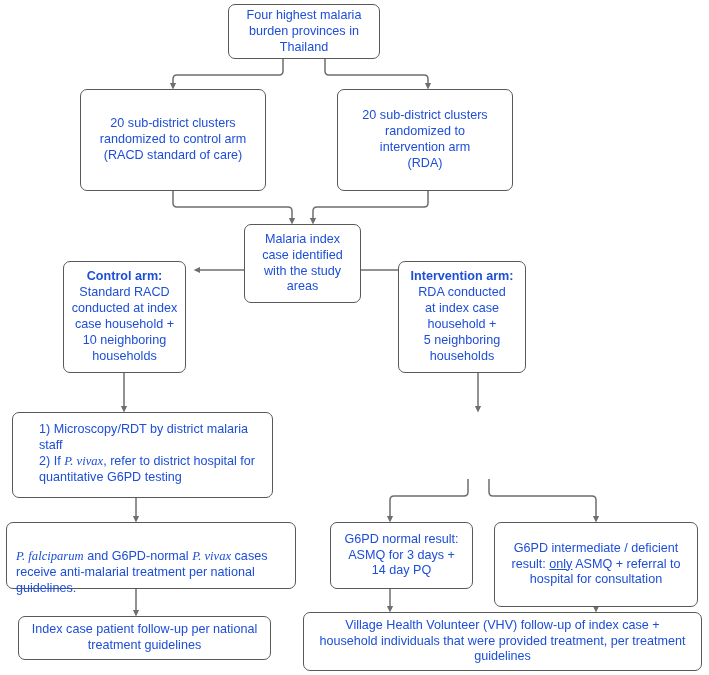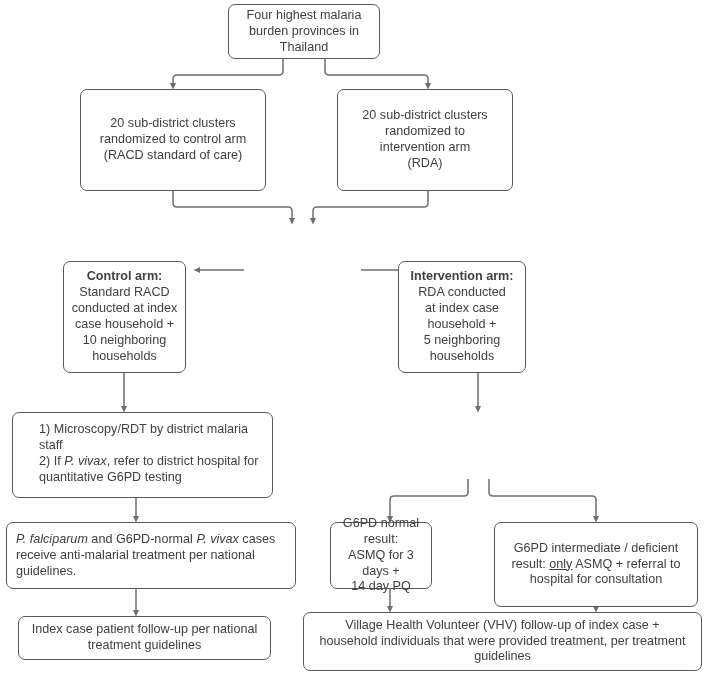"Four highest malaria" .node .txt { color: #404040 -> #1d4ed8 }
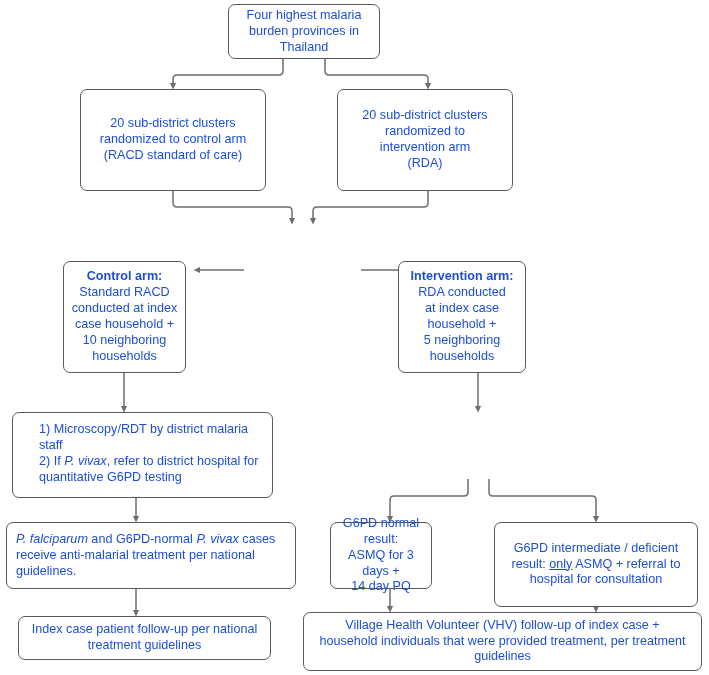"Malaria index" div.node { html: none -> <div> <div> <div>Malaria index</div> <div>case identified</div> <div>with the study</div> <div>areas</div> </div> </div> }
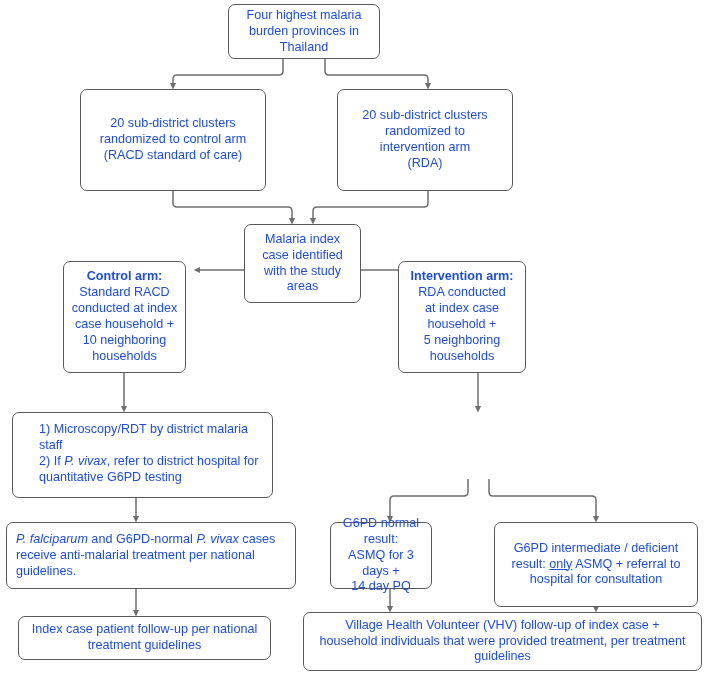"P. vivax" .ital { font-family: none -> Liberation Serif, serif }
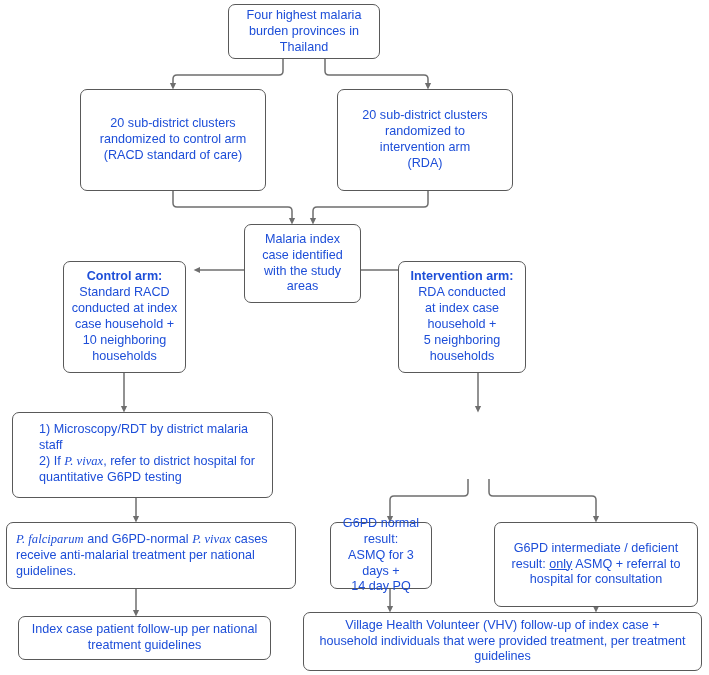"G6PD normal result:" div.node { width: 102px -> 143px }
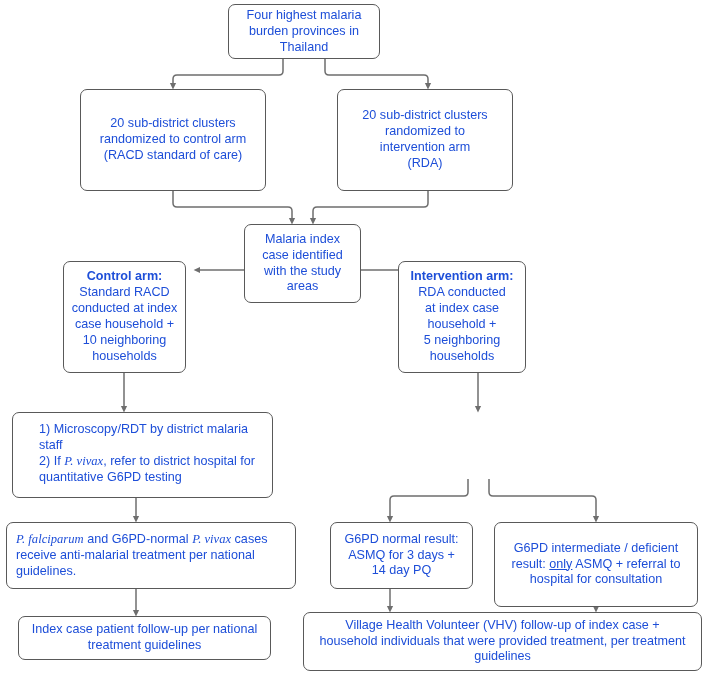"P. falciparum and G6PD-normal P." div.node { padding-top: 9px -> 26px }
